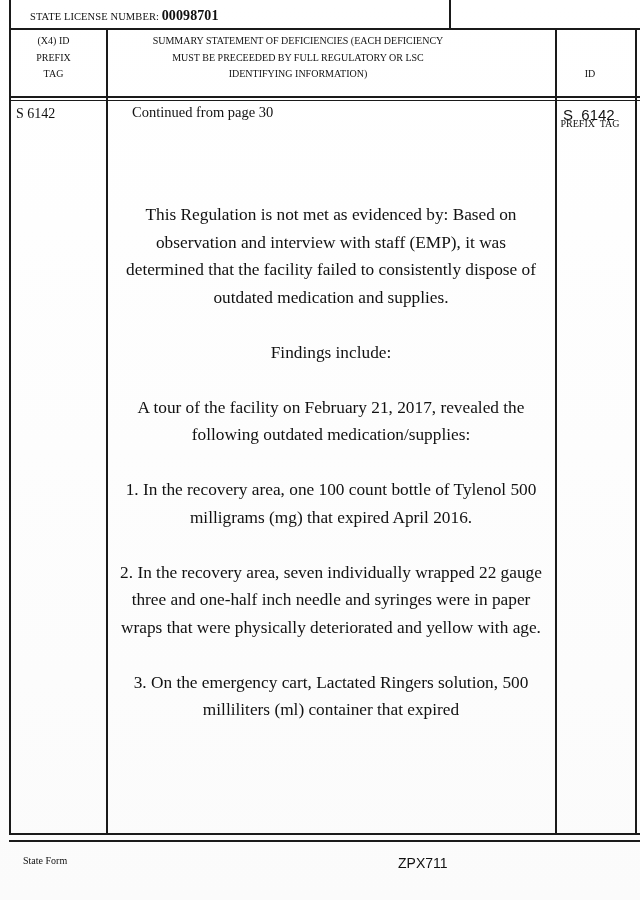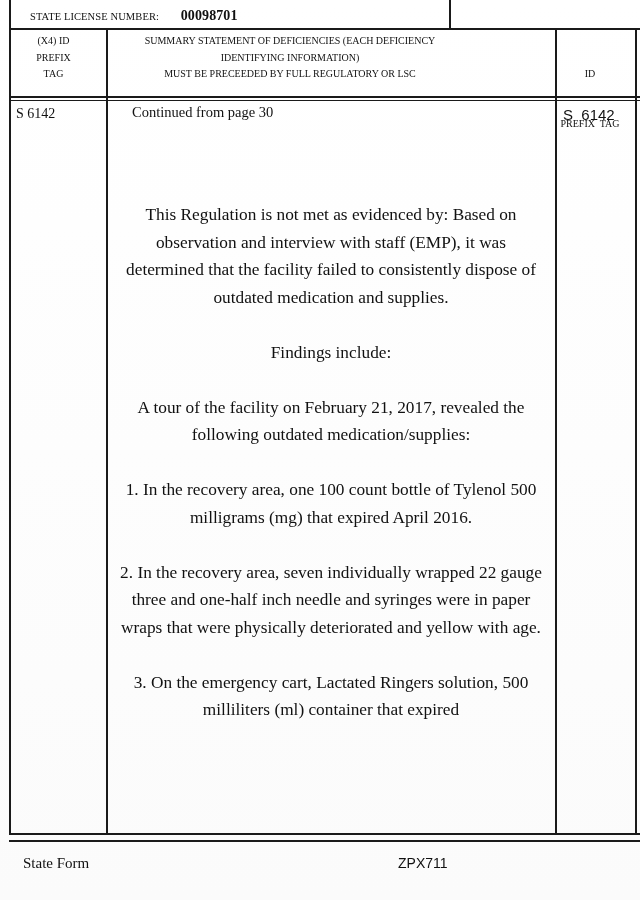"00098701" .lic .num { margin-left: 19px -> 0 }
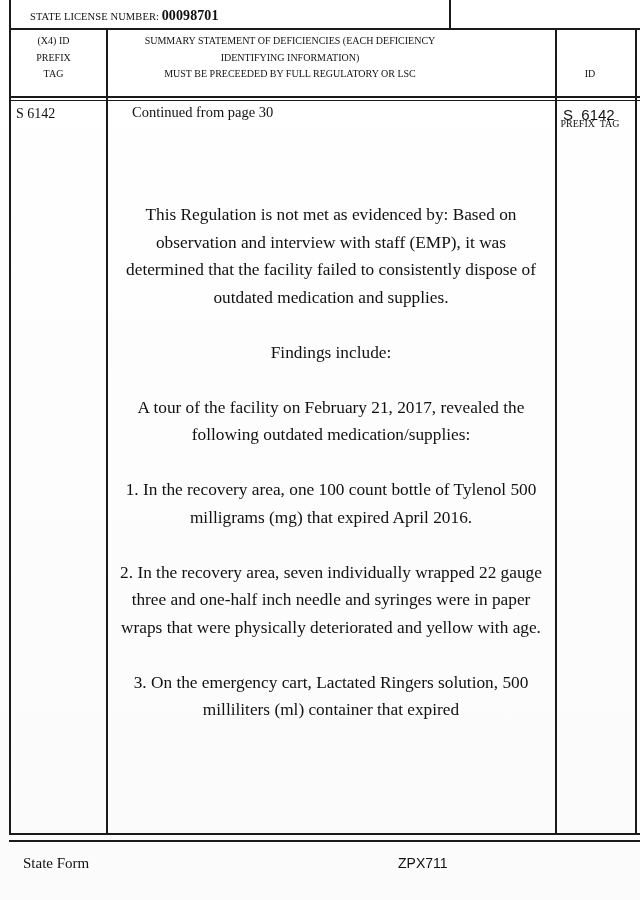"SUMMARY STATEMENT OF DEFICIENCIES (EACH" div.hdr { left: 100px -> 108px }
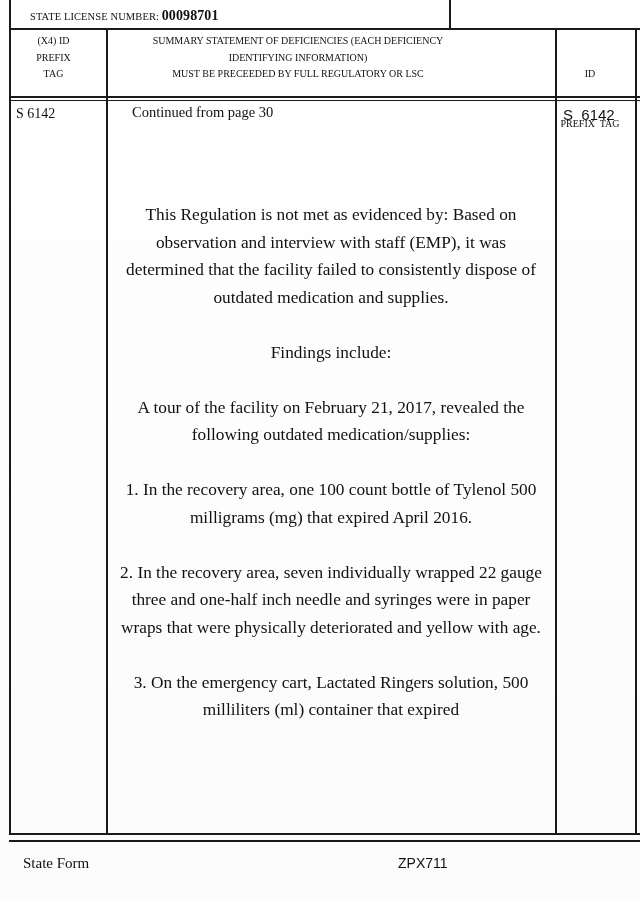"IDENTIFYING INFORMATION)" div { order: before "MUST BE PRECEEDED BY FULL" -> after "MUST BE PRECEEDED BY FULL" }
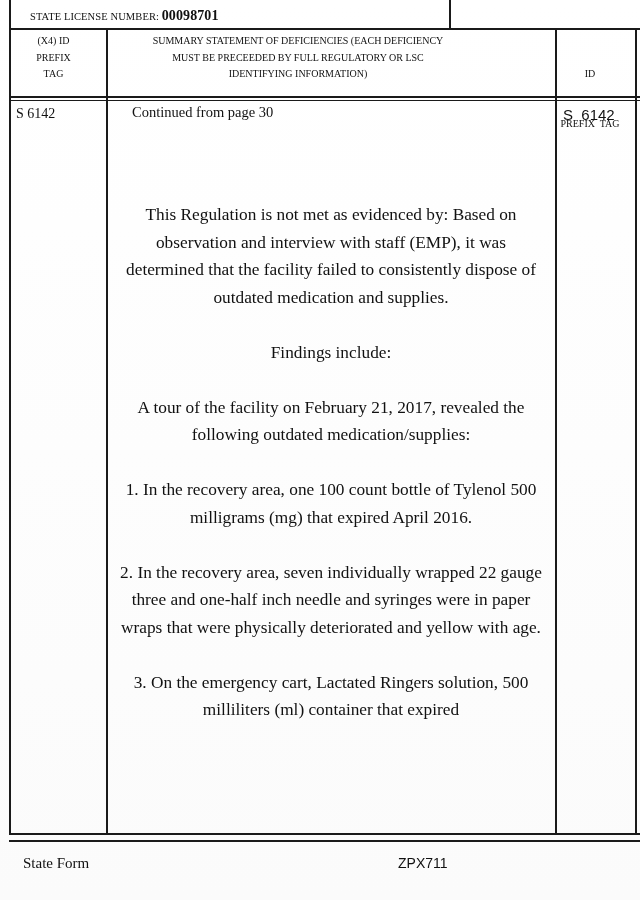"State Form" .foot-l { font-size: 15px -> 10px }
